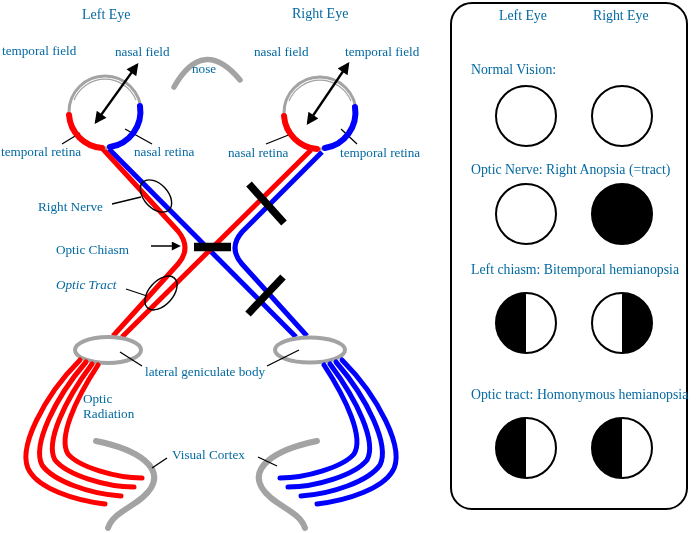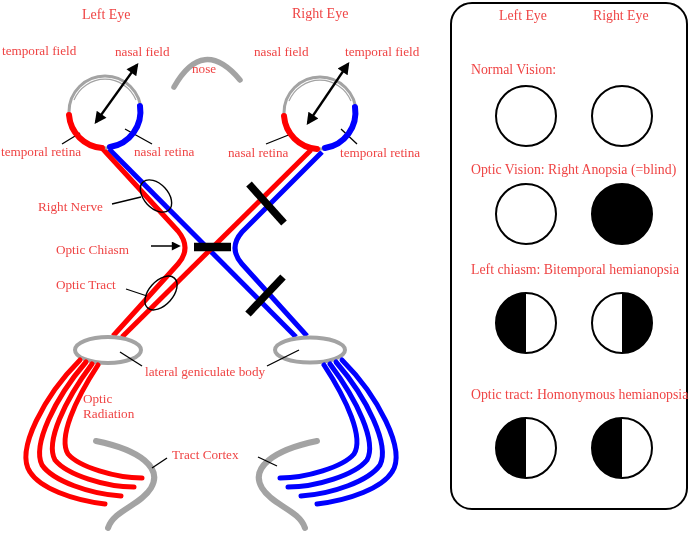"Left Eye" .lbl { color: #ef4444 -> #0369a1 }
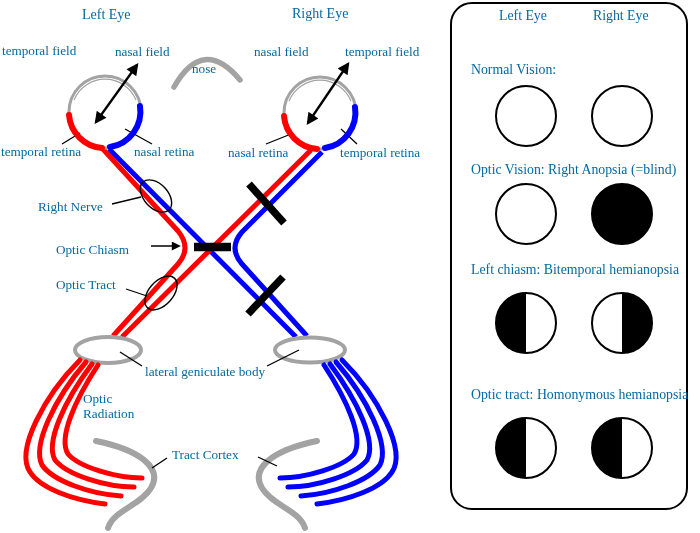"Optic Vision: Right Anopsia (=blind)" div.lbl { text: Vision: Right Anopsia (=blind -> Nerve: Right Anopsia (=tract }
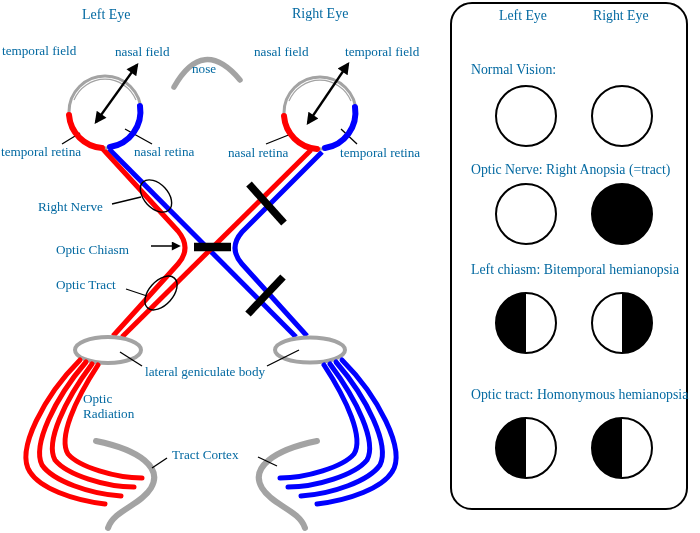"Optic Tract" div.lbl { font-style: none -> italic }
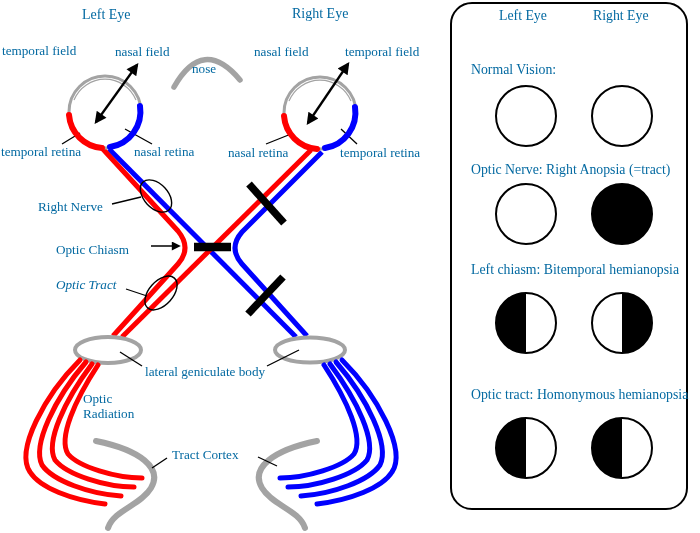"Tract Cortex" div.lbl { text: Tract -> Visual }
